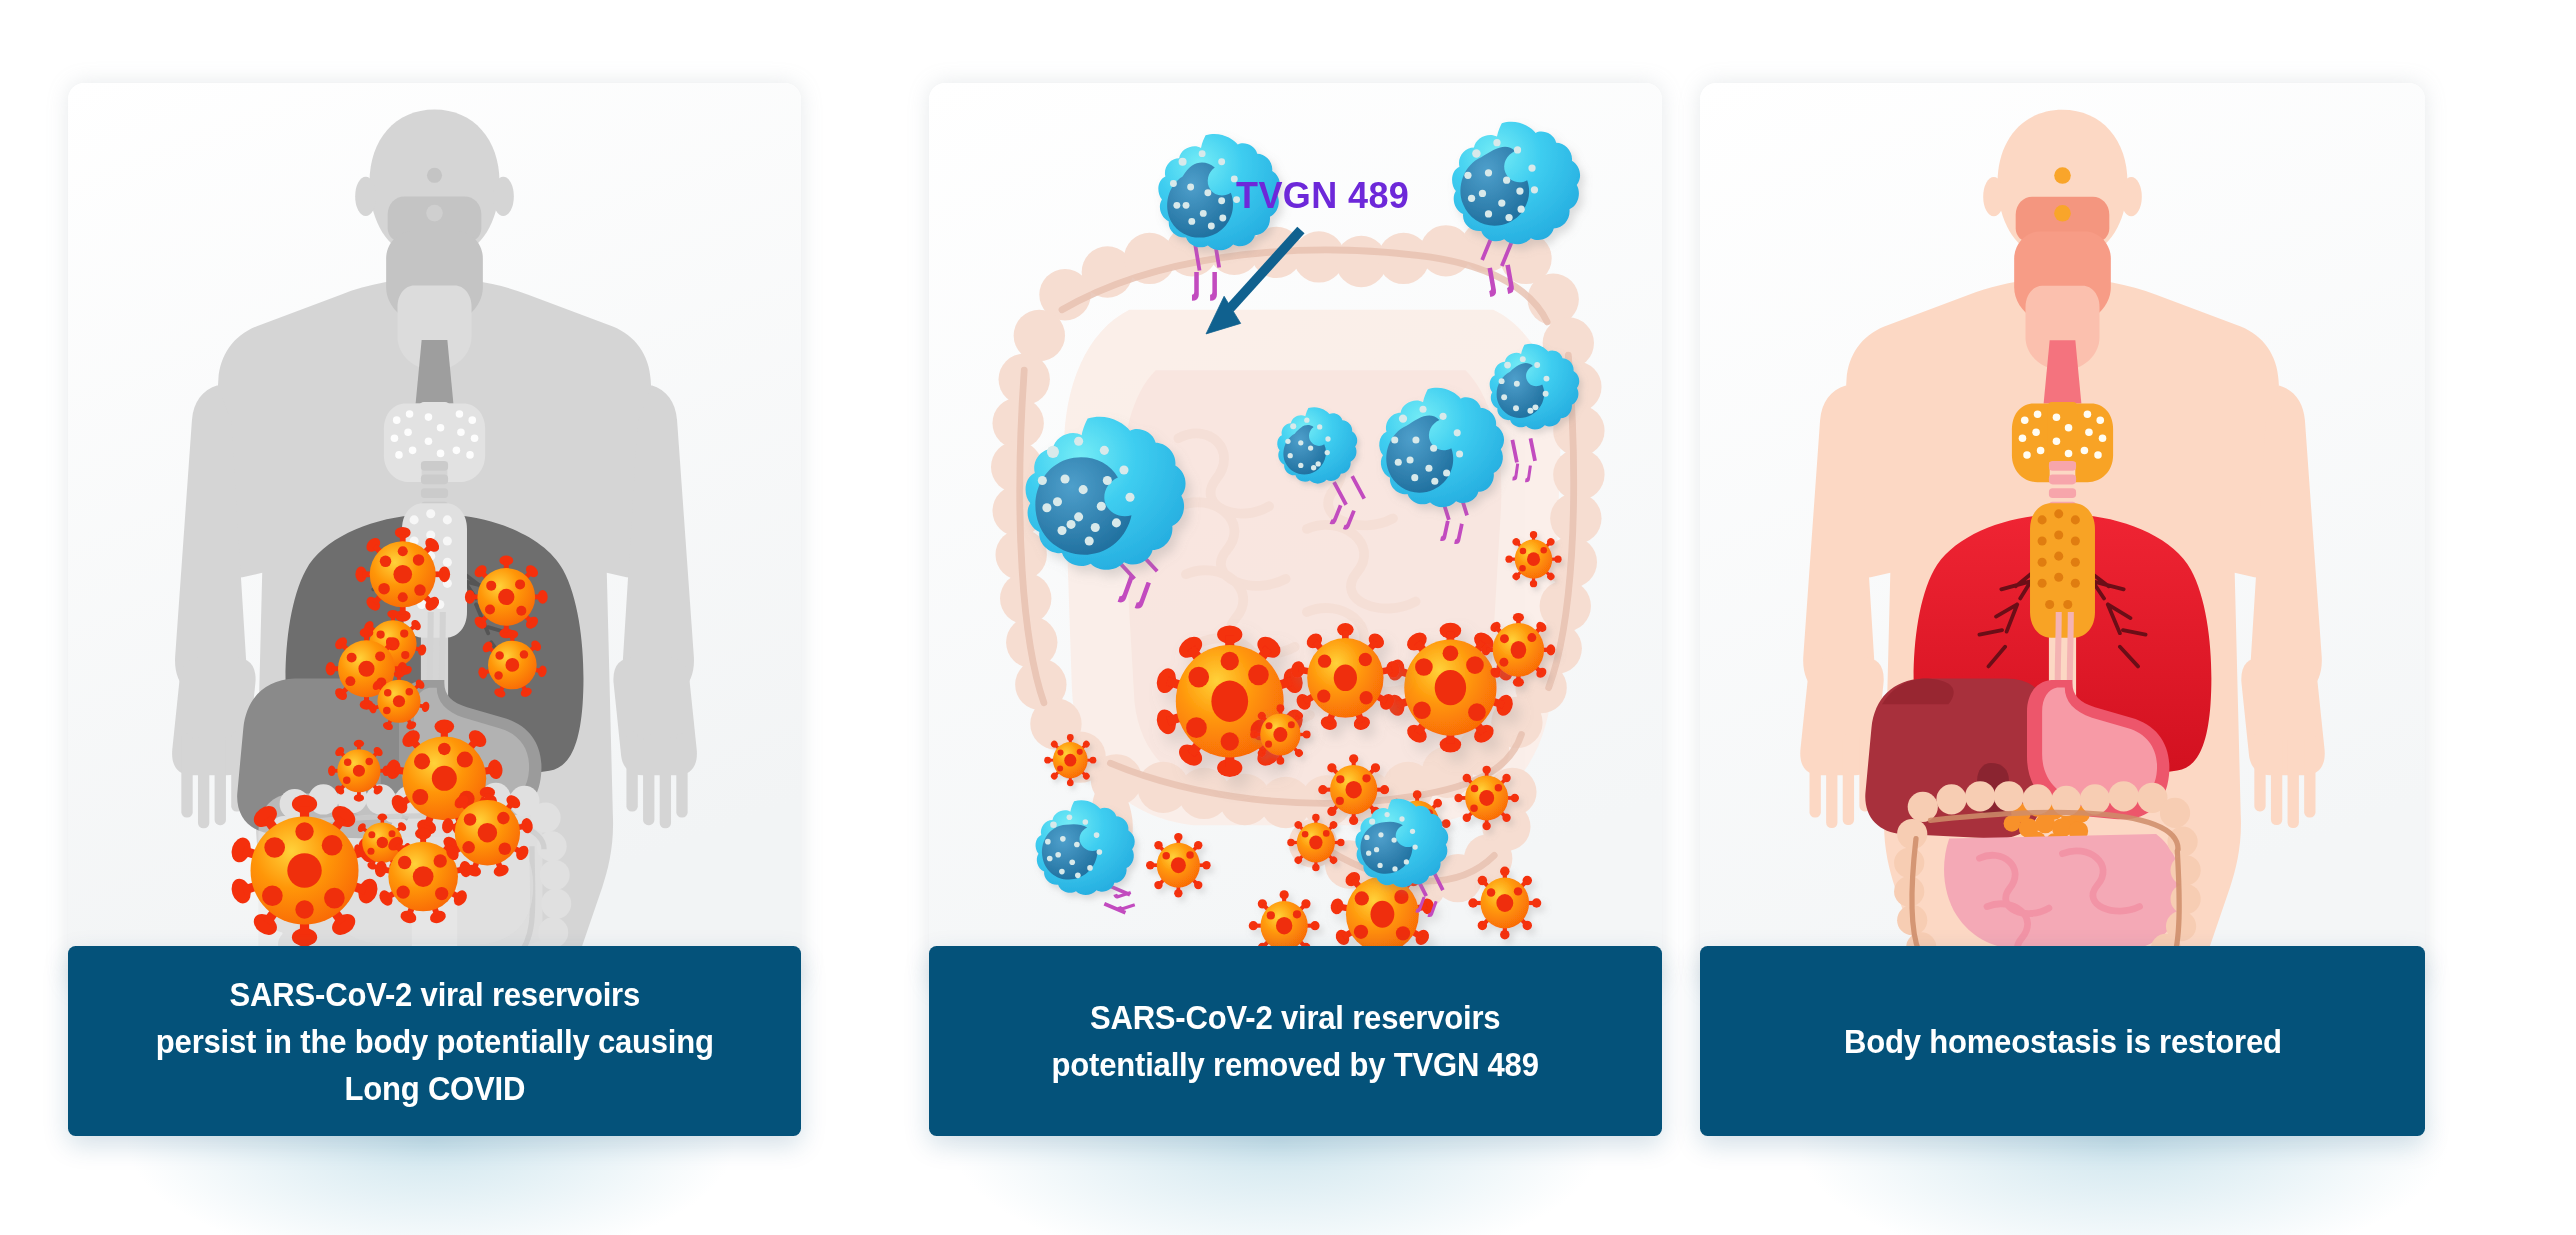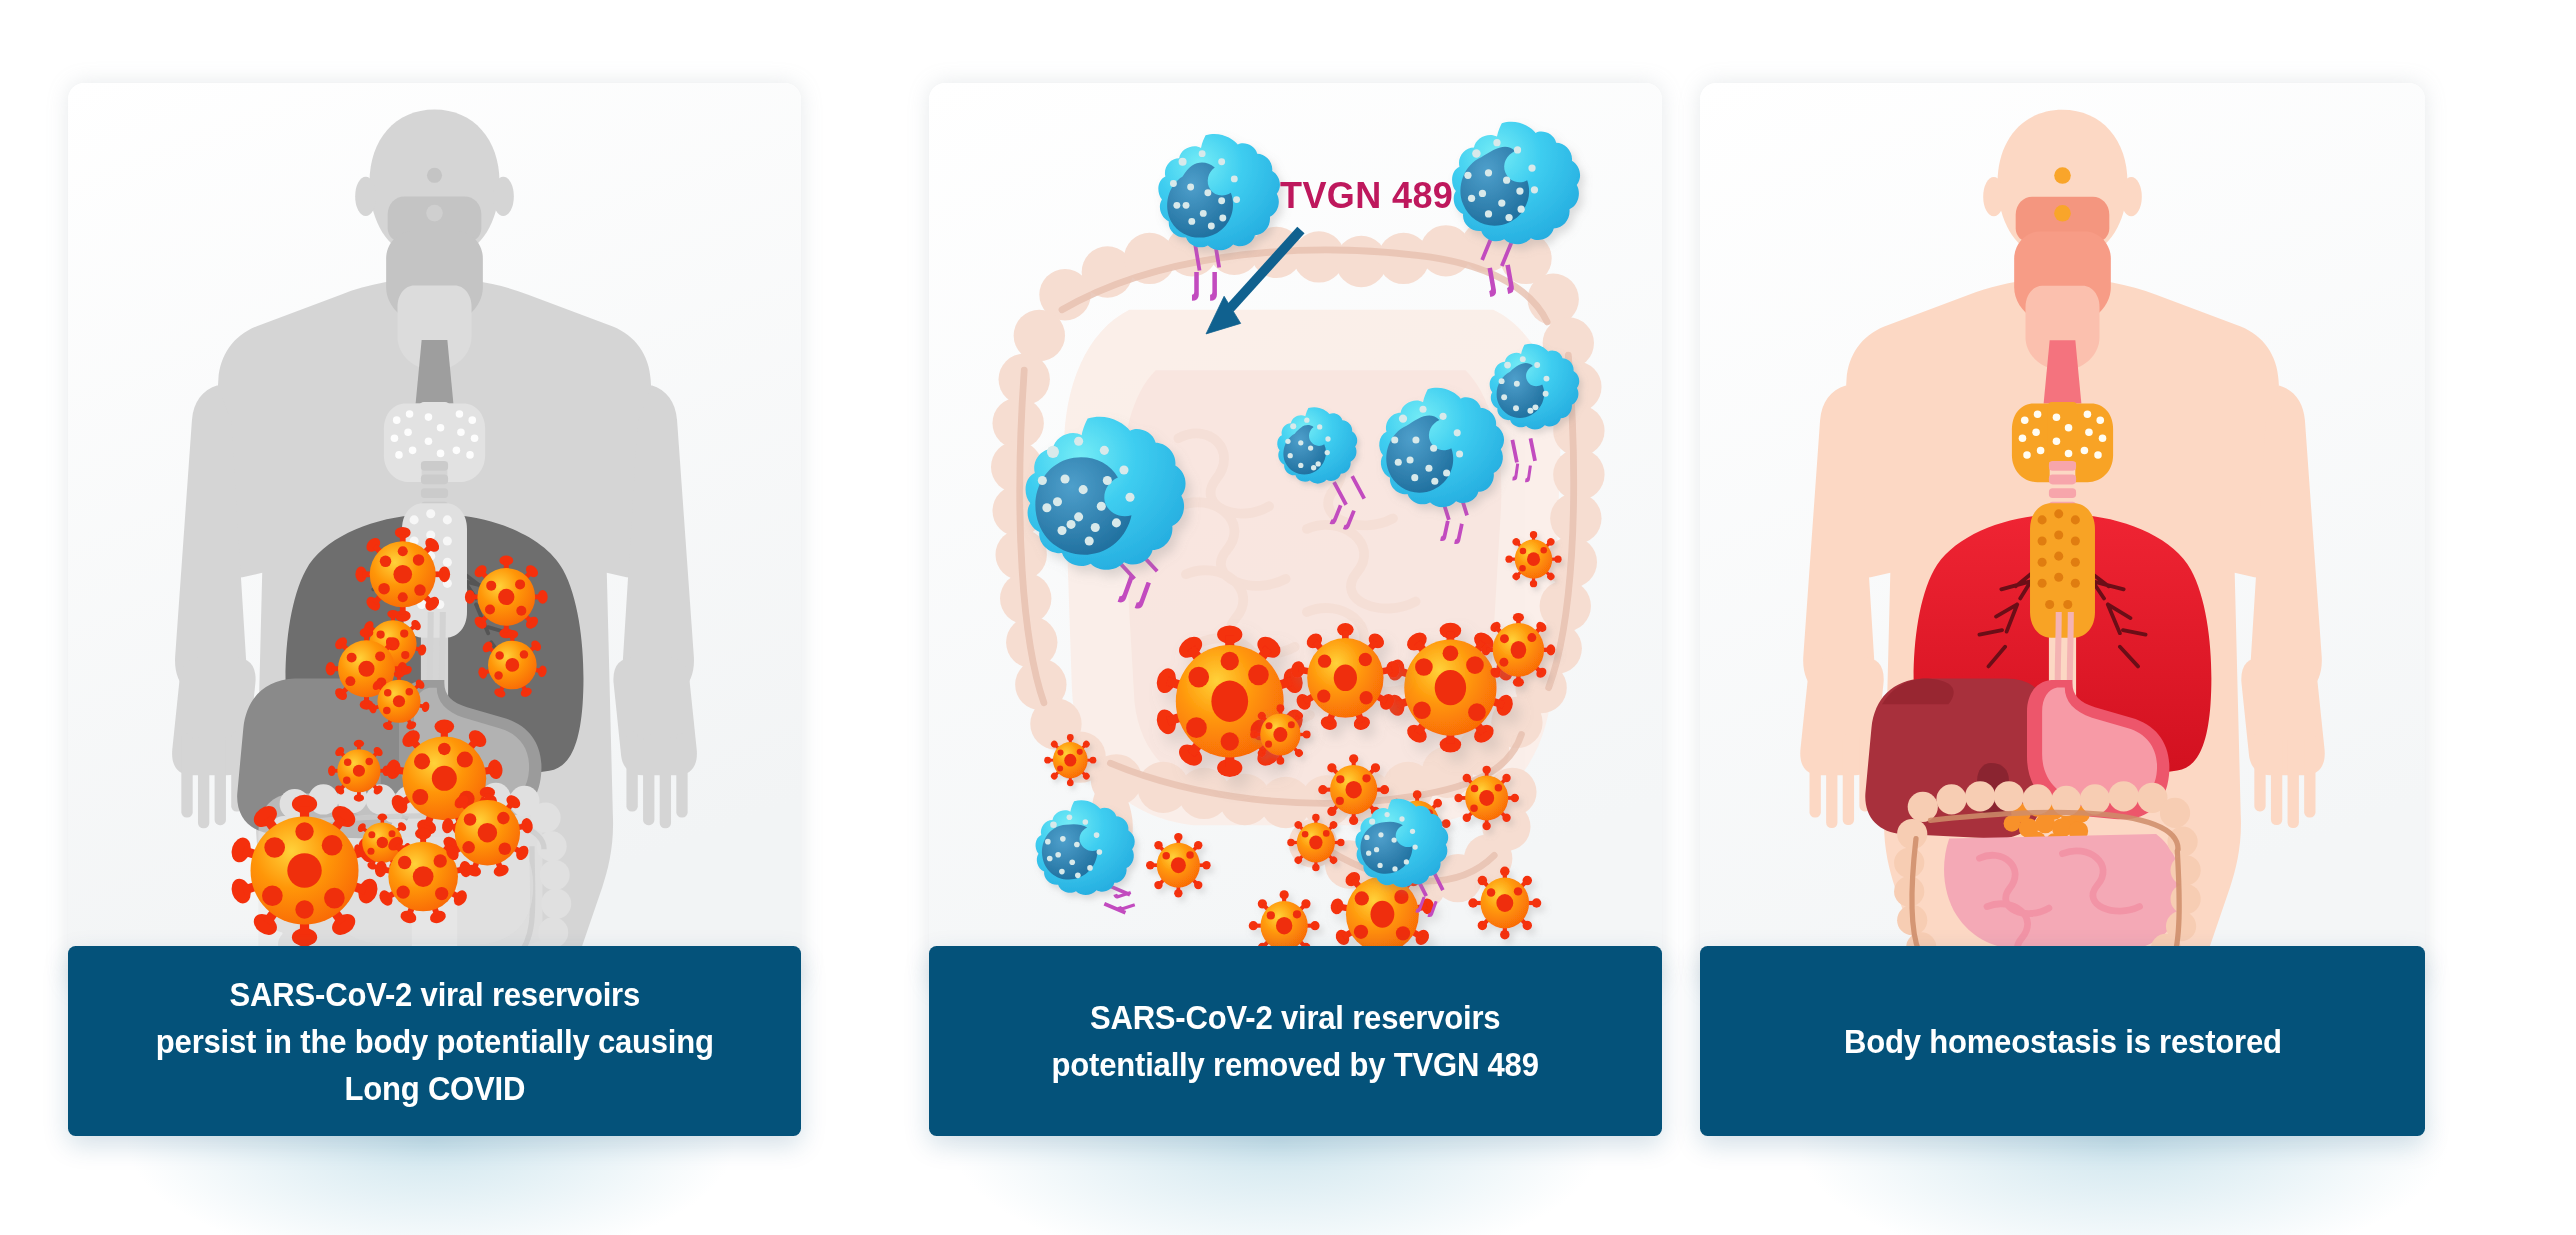"TVGN 489" .tvgn-label { color: #be185d -> #6d28d9; margin-left: 44px -> none }
